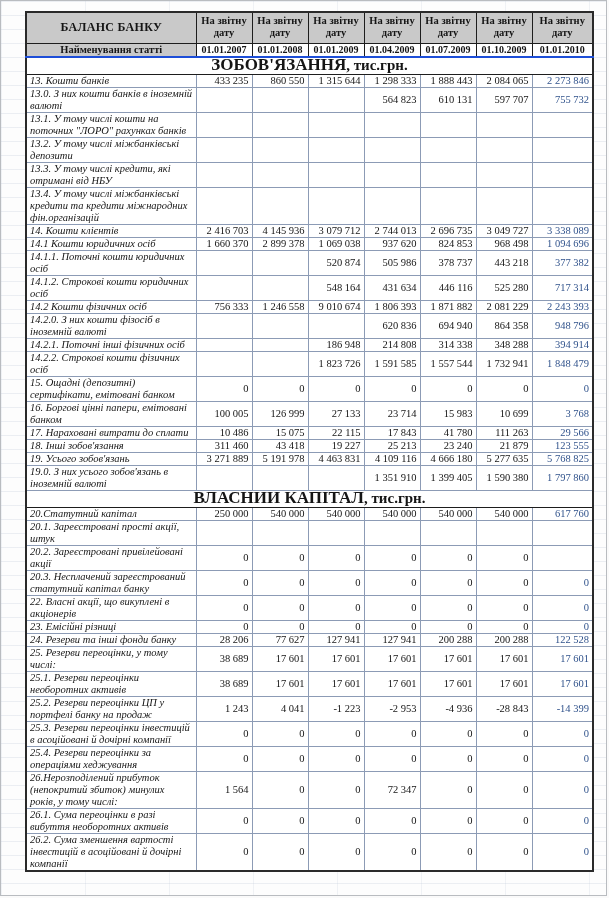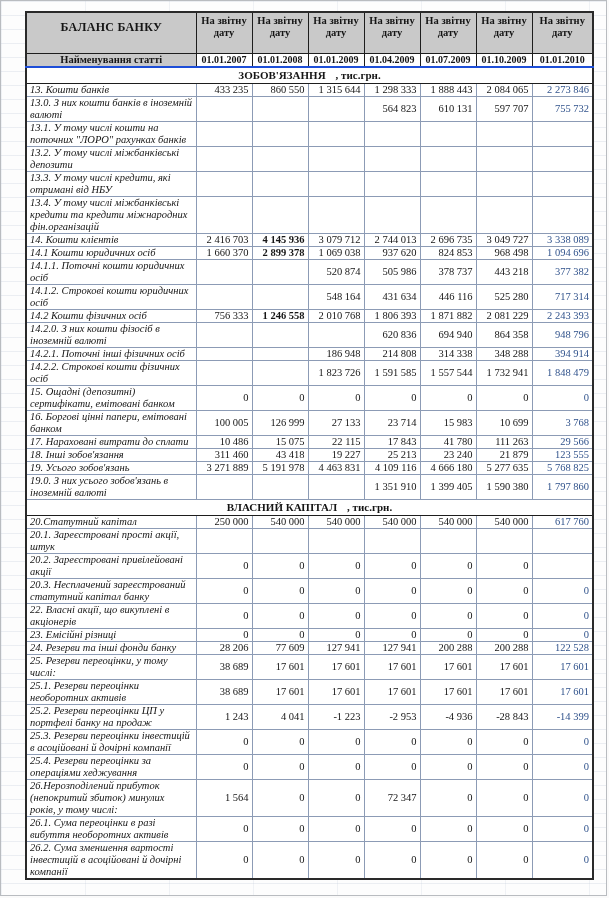"БАЛАНС БАНКУ" thead tr.r1 th { padding-bottom: 14px -> 4px }
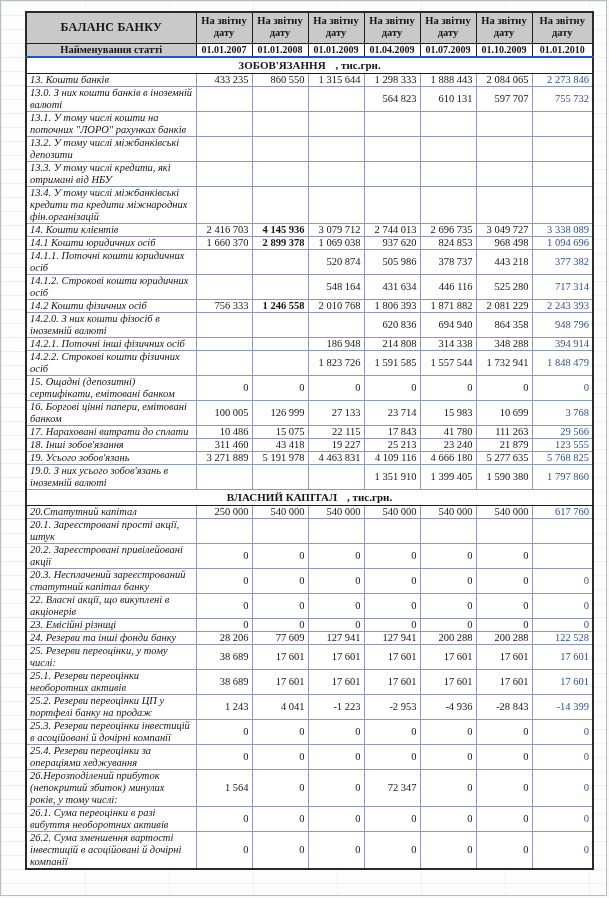"ЗОБОВ'ЯЗАННЯ" .sec-title { font-size: 11px -> 17px }
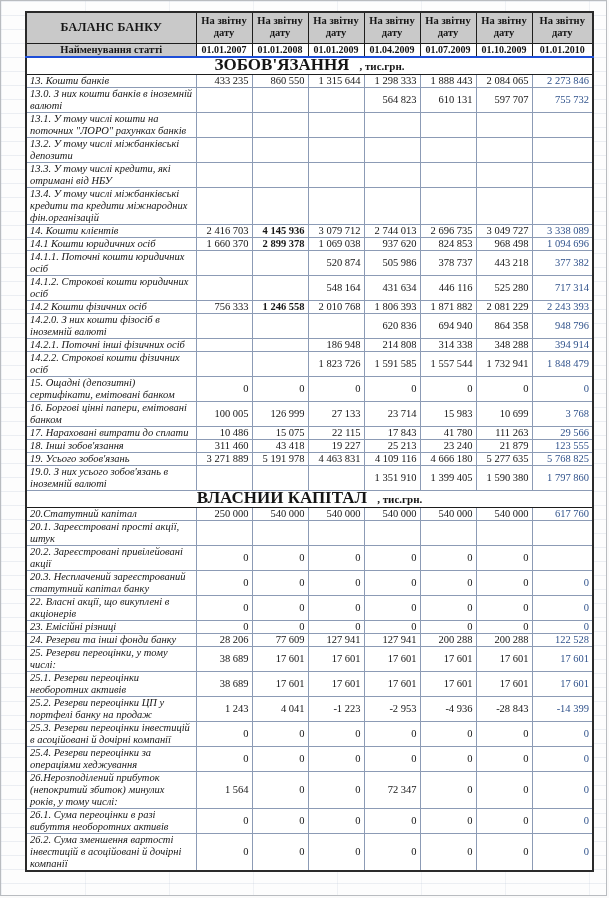", тис.грн." .sec-unit { font-size: 11px -> 15px; padding-left: 10px -> none }
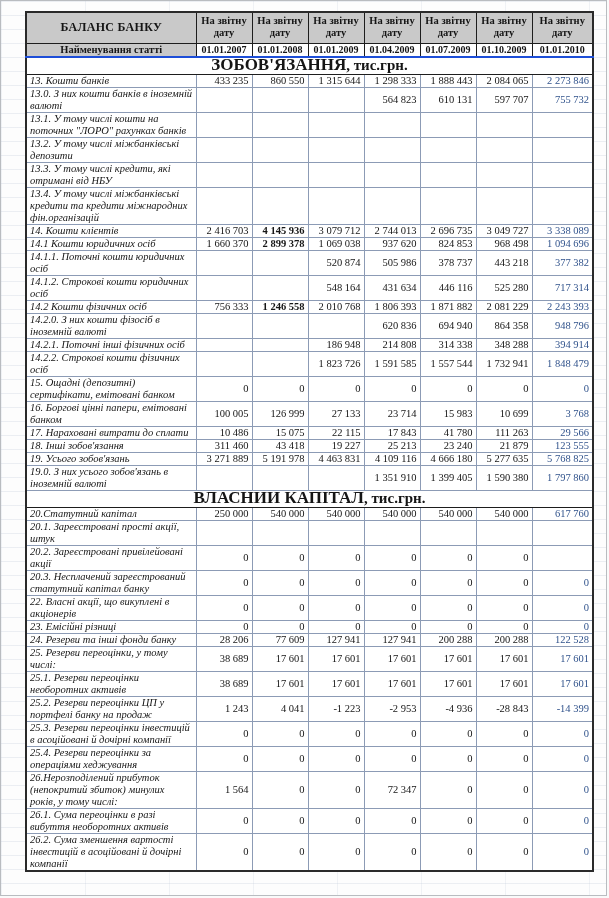"4 145 936" td.bold { font-weight: bold -> normal }
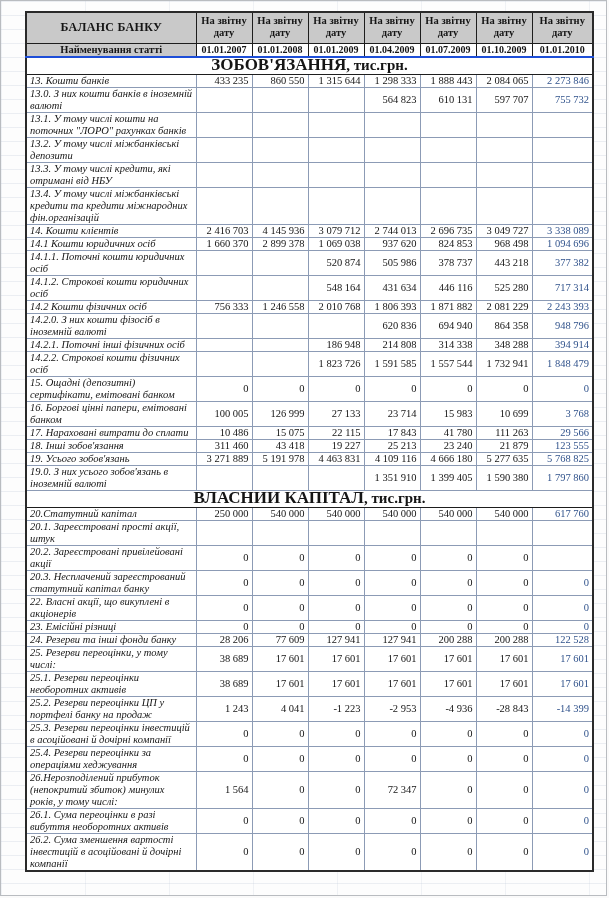"2 010 768" td.value-cell { text: 2 010 768 -> 9 010 674 }
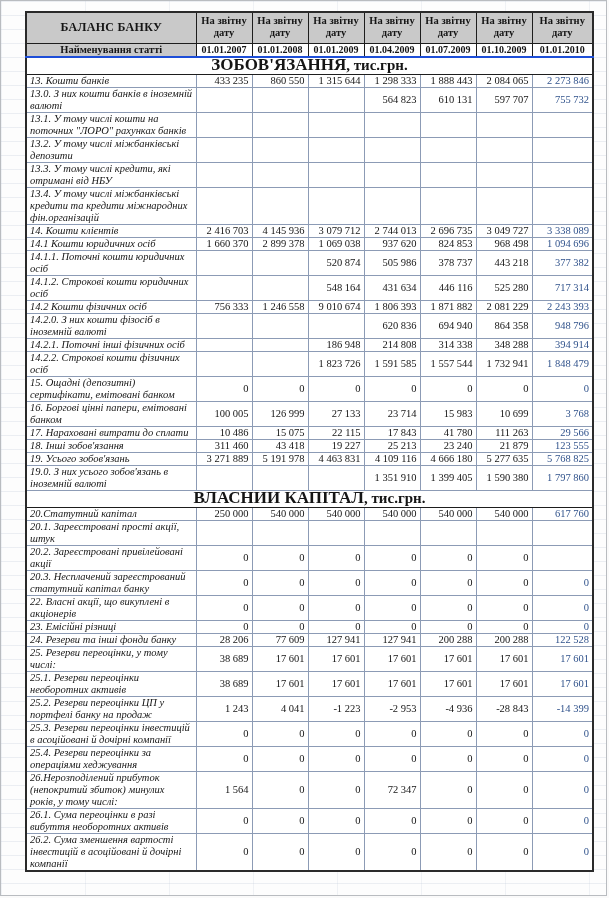"77 609" td.value-cell { text: 77 609 -> 77 627 }
